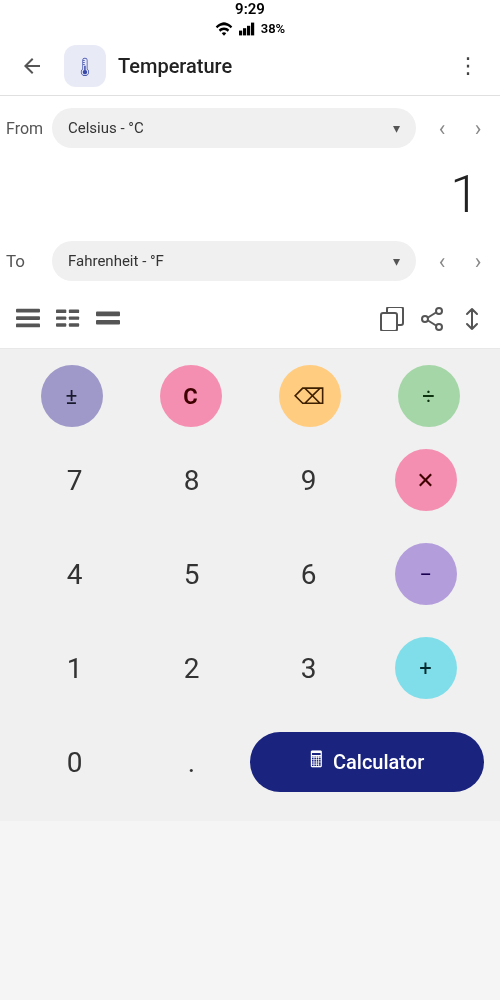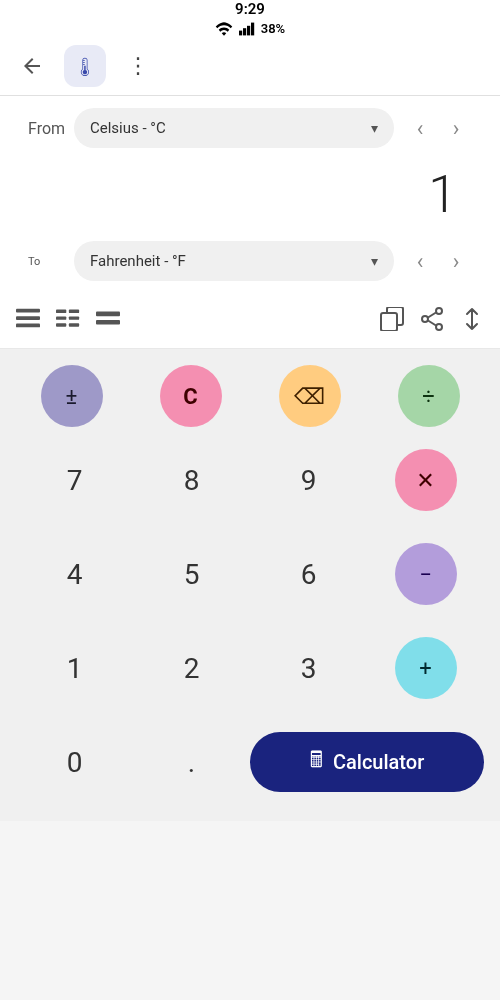"Temperature" div.app-bar-title { html: none -> <div>Temperature</div> }
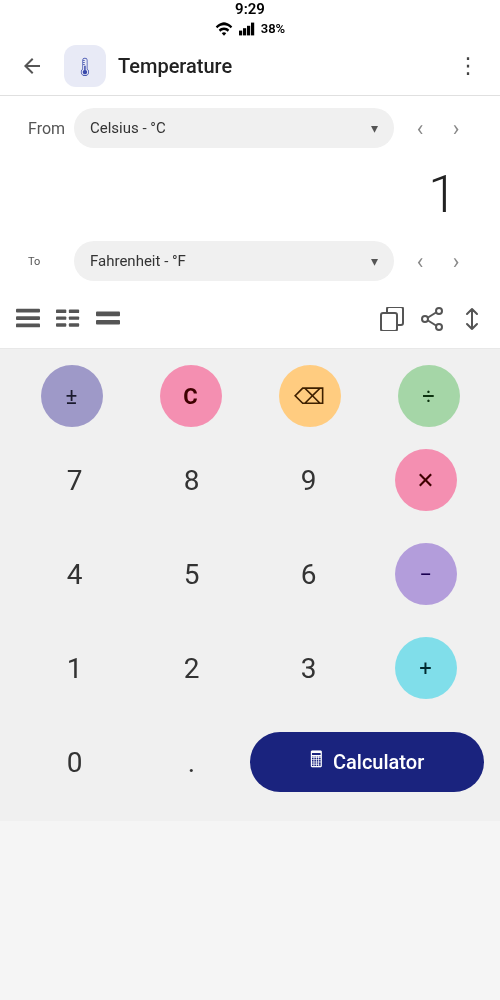"From" .conversion-section { padding: 0 28px -> 0 6px }
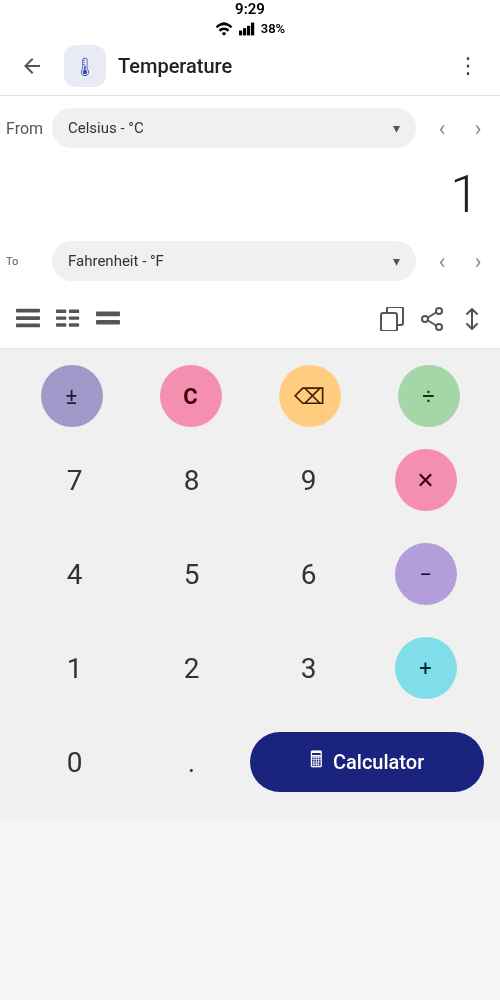"To" .to-label { font-size: 11px -> 17px }
